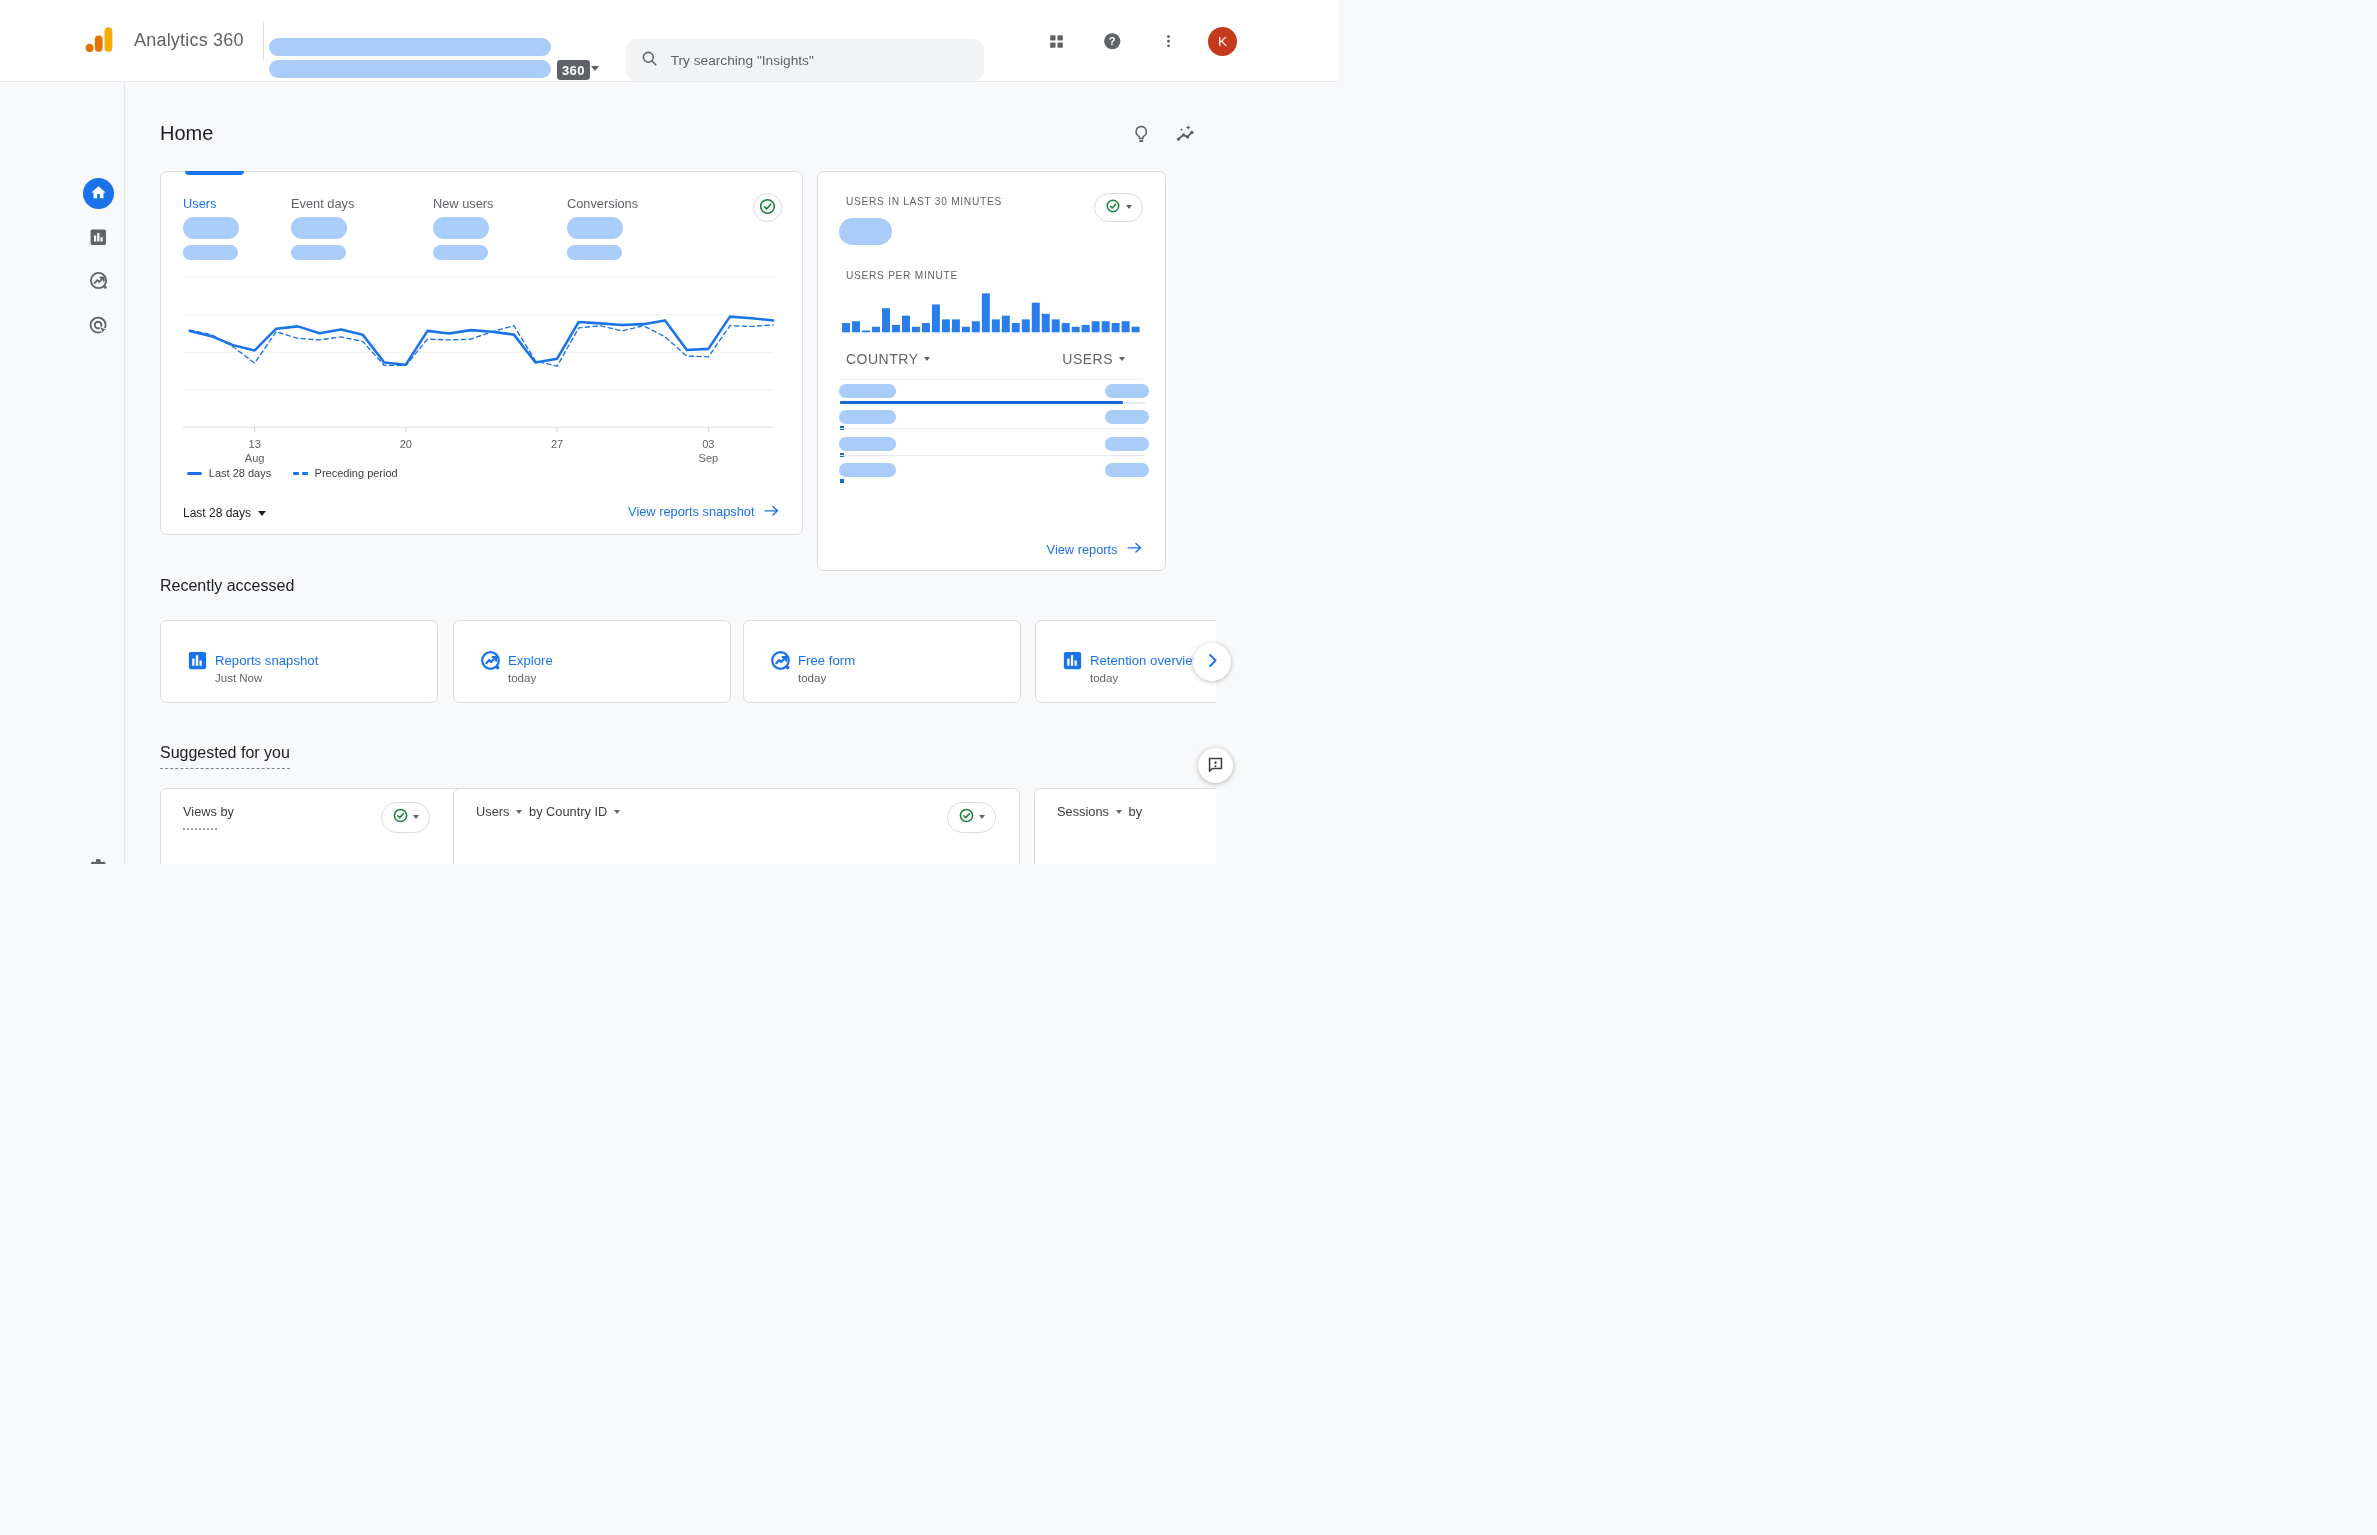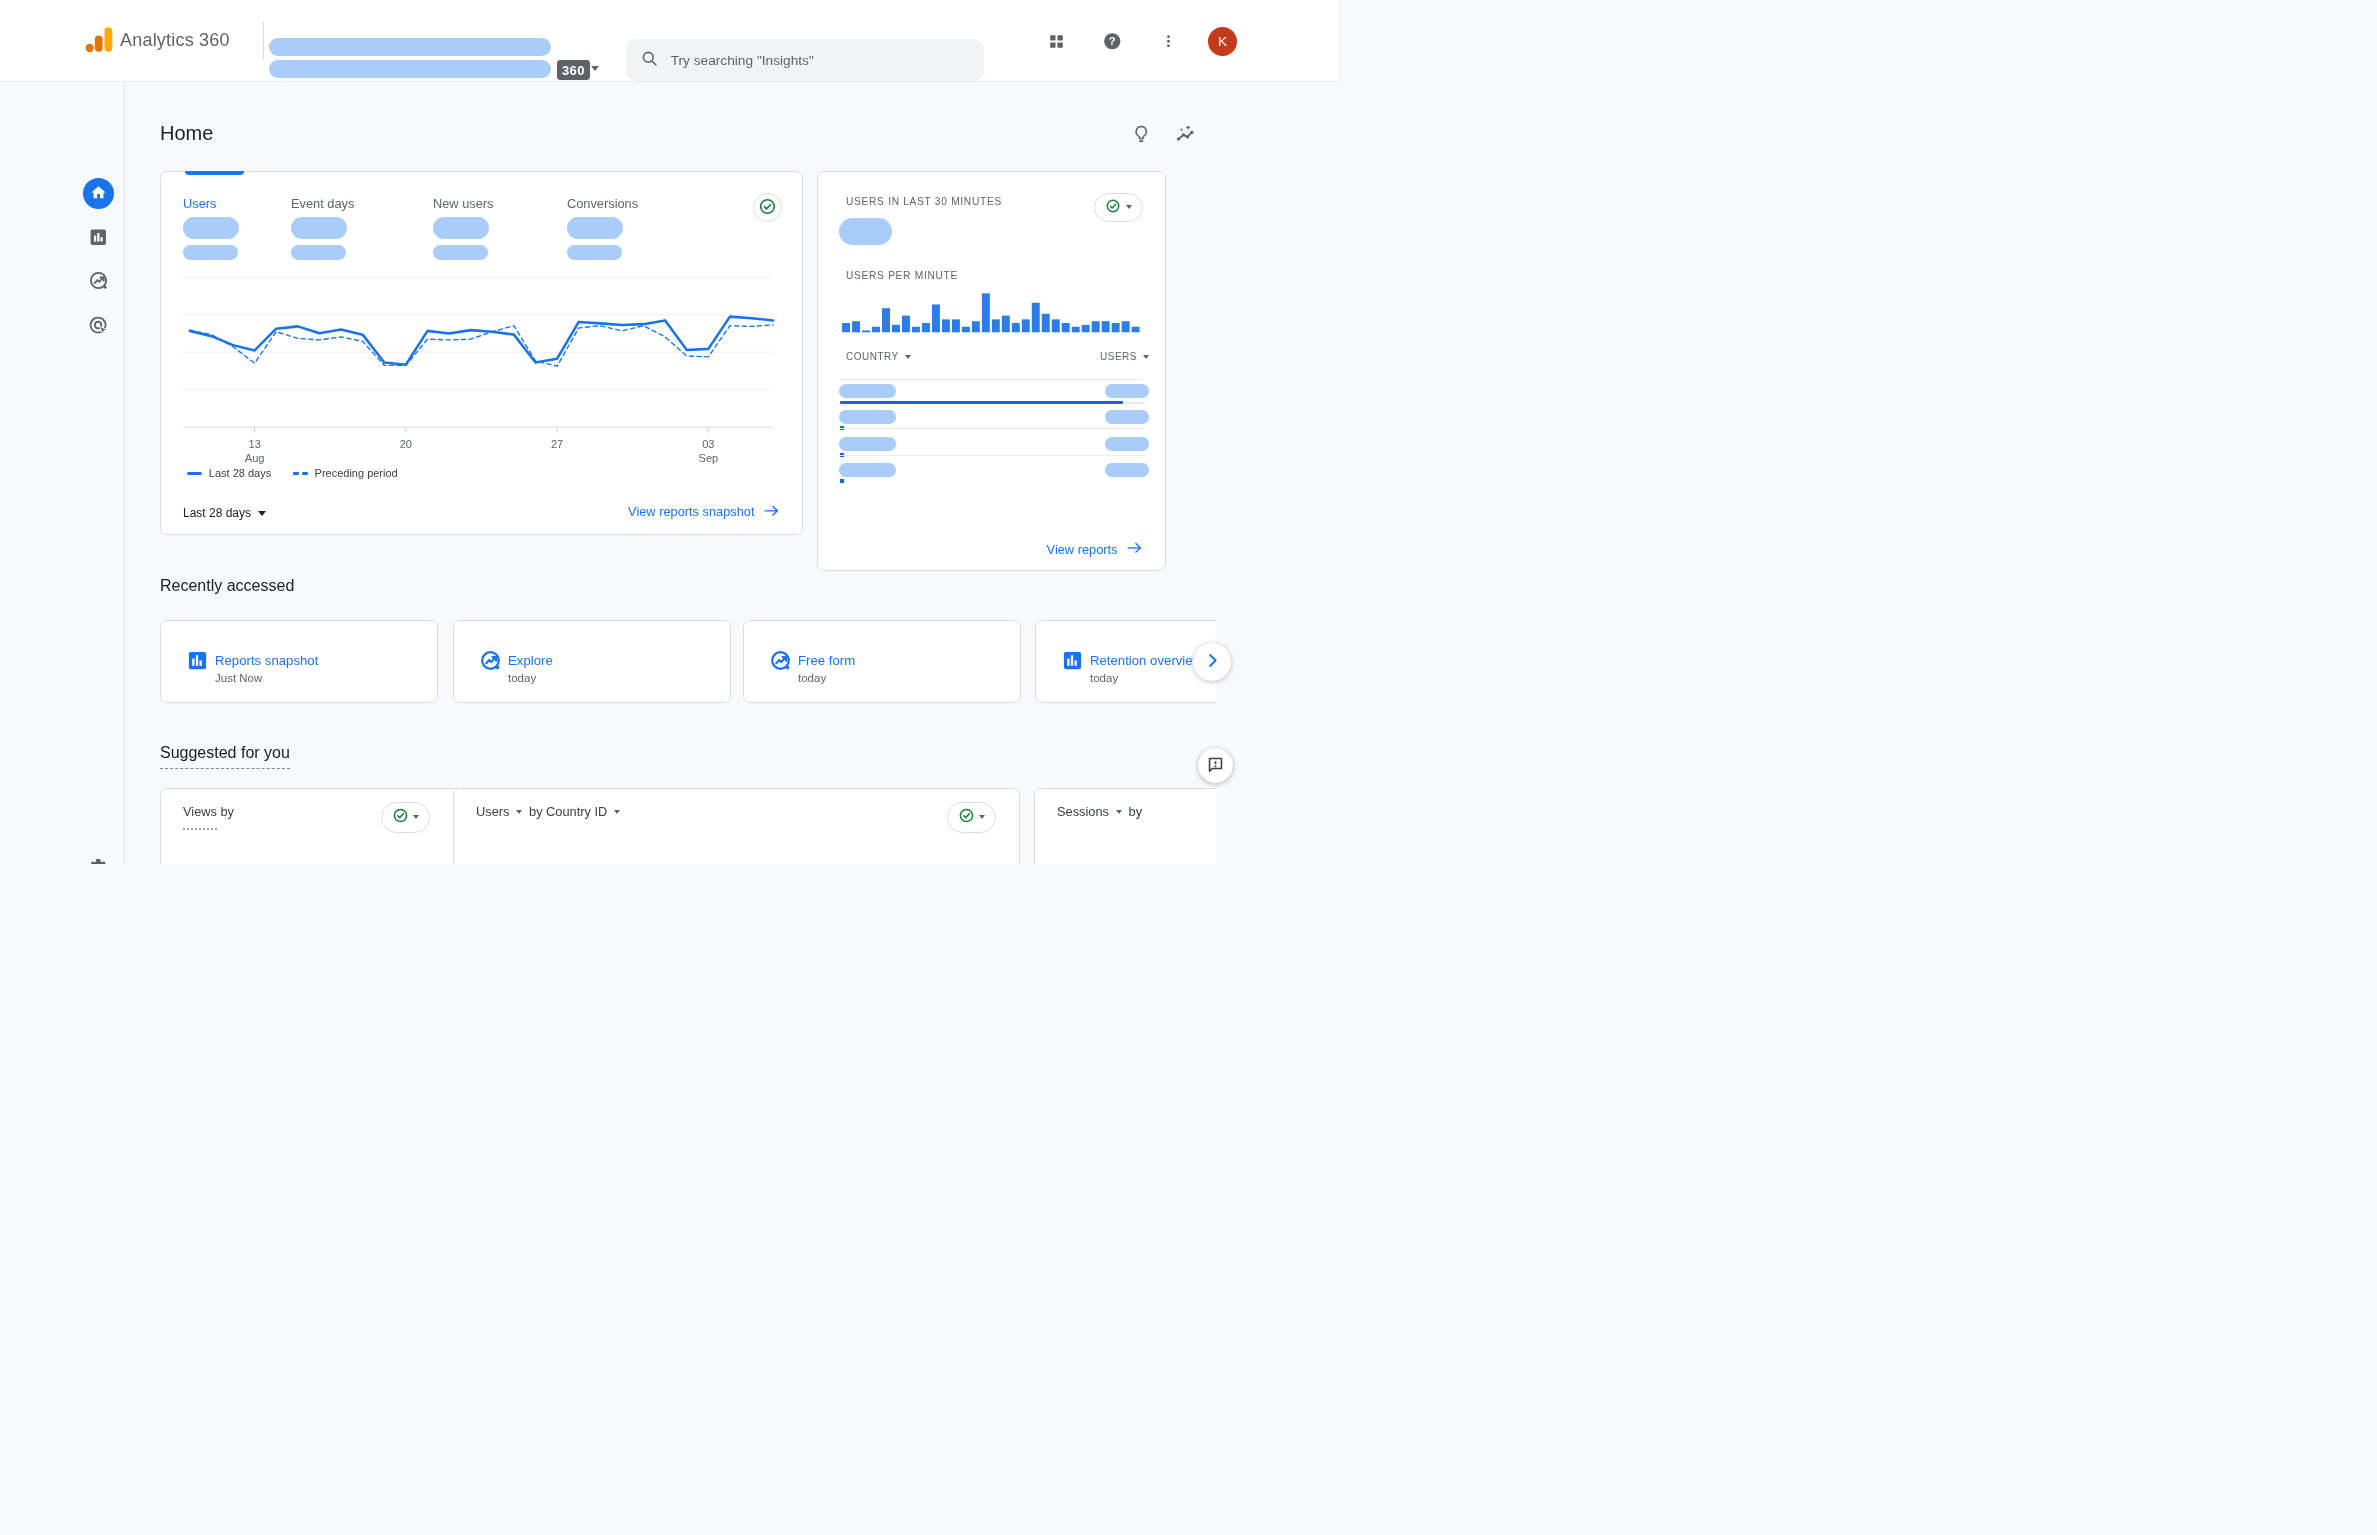"Analytics 360" .logo { gap: 6px -> 20px }
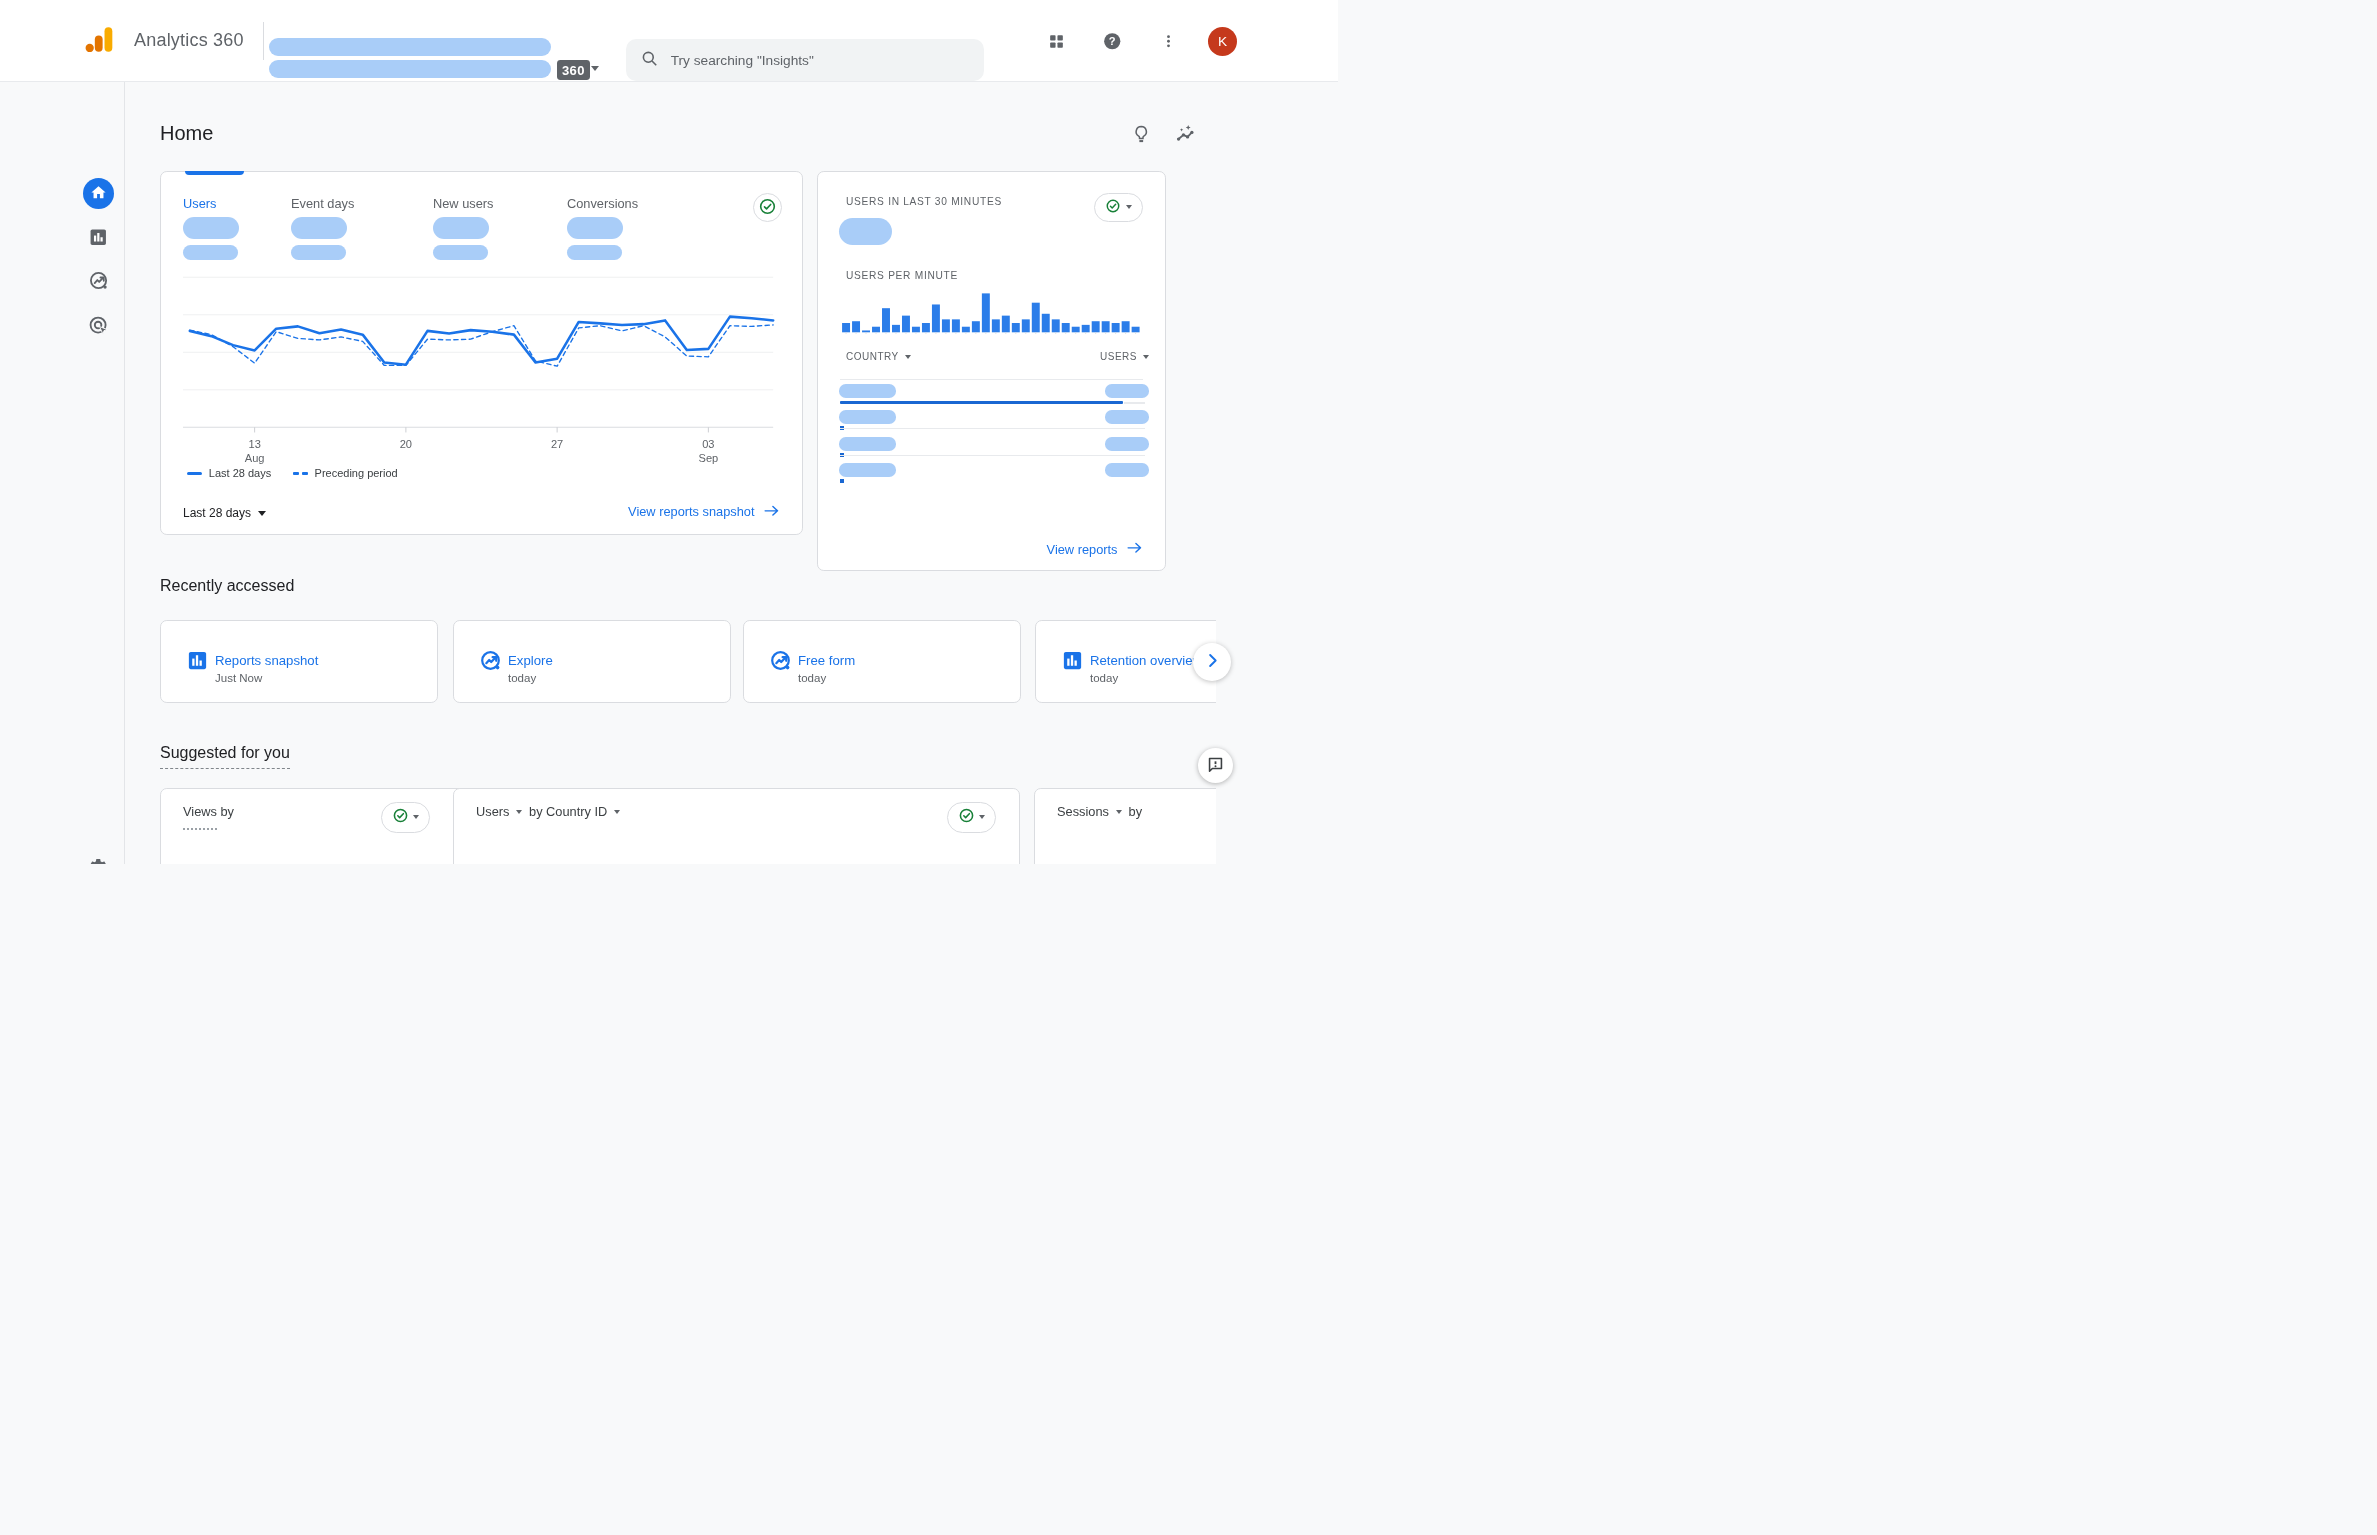"COUNTRY" .rt-thead { font-size: 10px -> 14px; right: 16px -> 40px }
